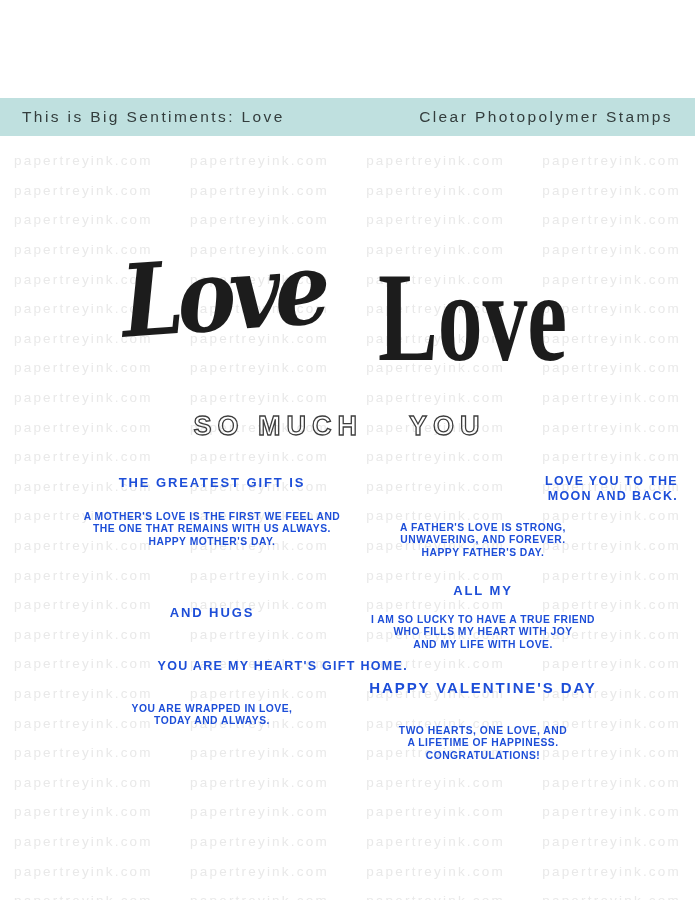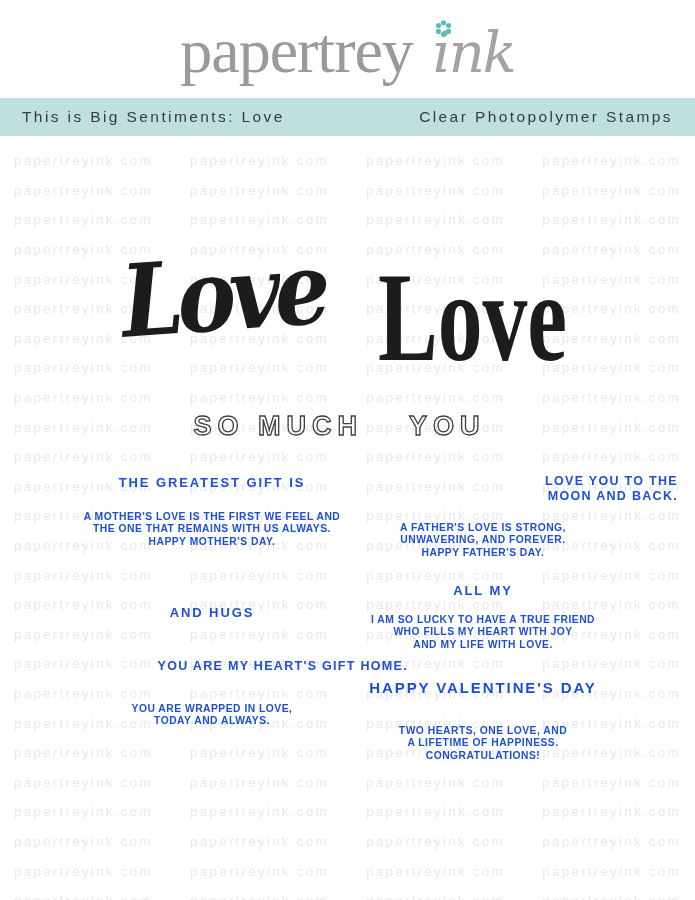"papertrey" div.logo-row { html: <div> <span>papertrey</span> <span> <svg> <g> <circle></circle> <circle></circle> <circle></circle> <circle></circle> <circle></circle> <circle></circle> </g> <circle></circle> </svg> <span>ink</span> </span> </div> -> none }
